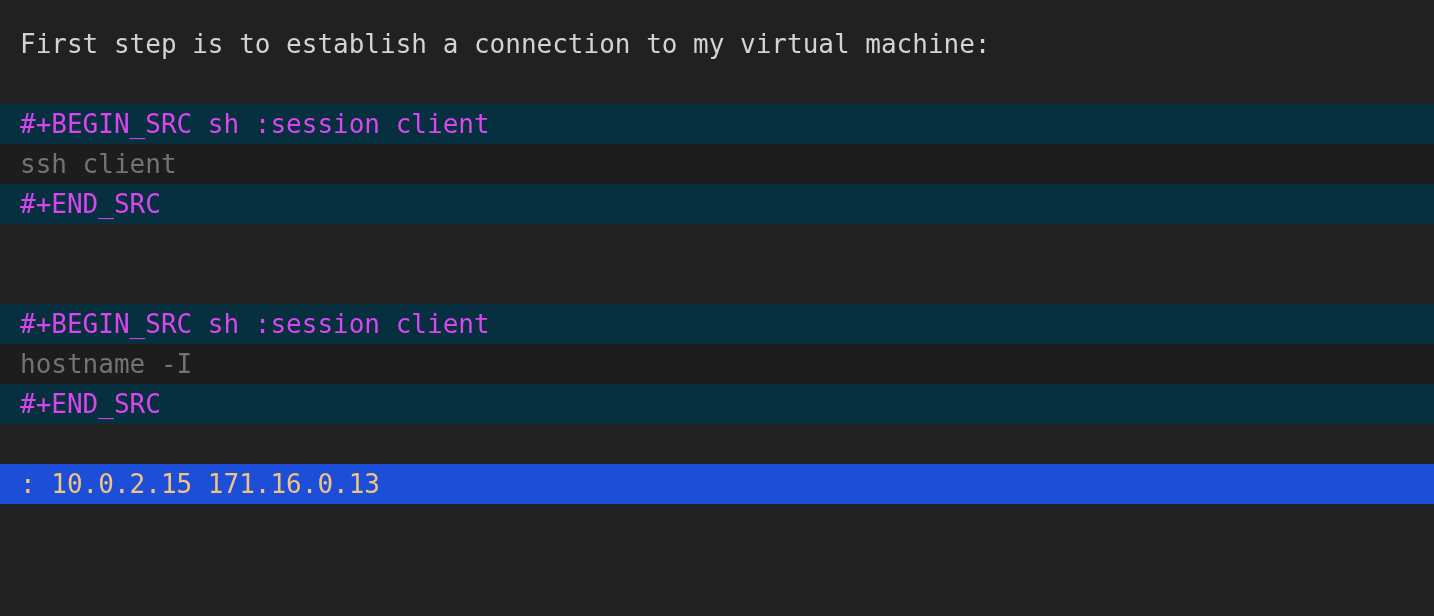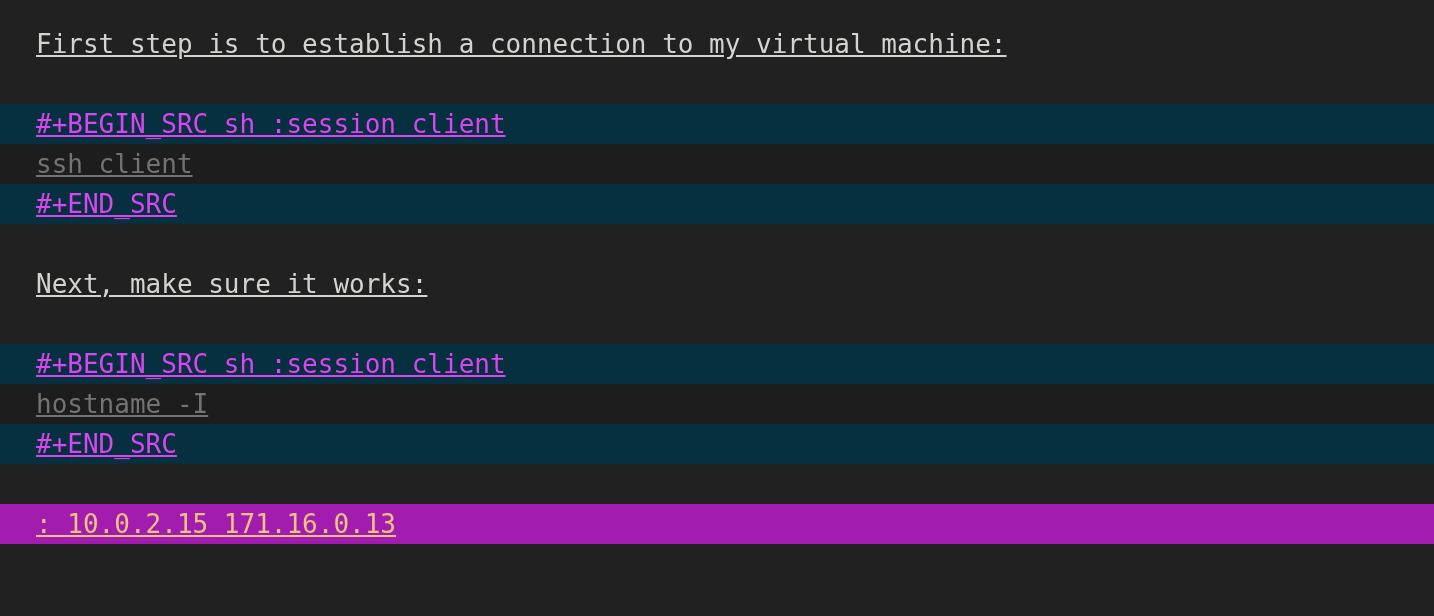"First step is to establish" .line { padding-left: 36px -> 20px; text-decoration: underline -> none }
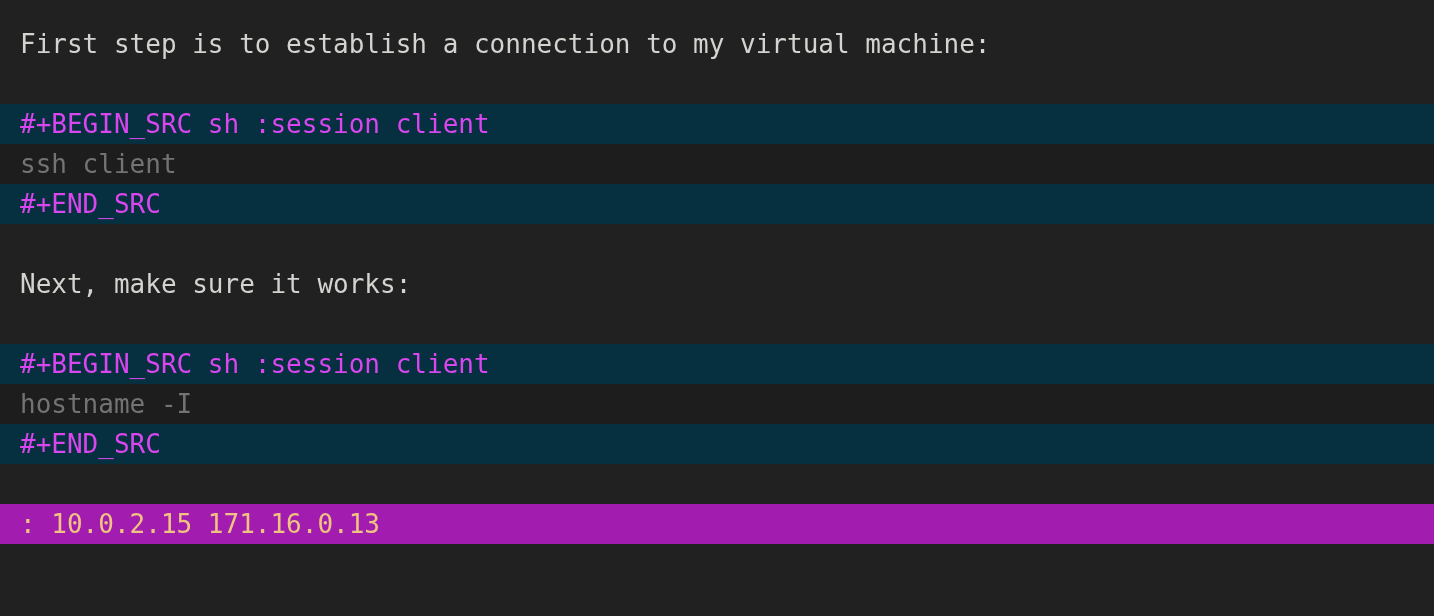"Next, make sure it works:" div.line { html: <div>Next, make sure it works:</div> -> none }
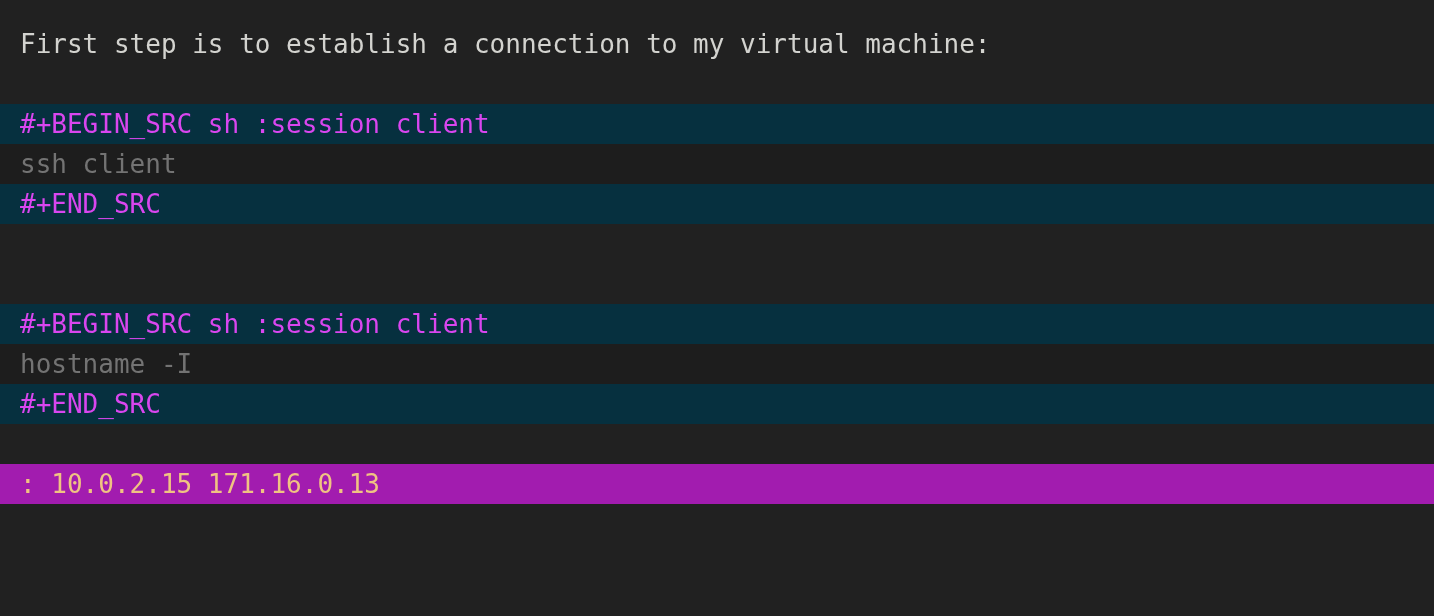": 10.0.2.15 171.16.0.13" .results-out { background: #a21caf -> #1d4ed8 }
